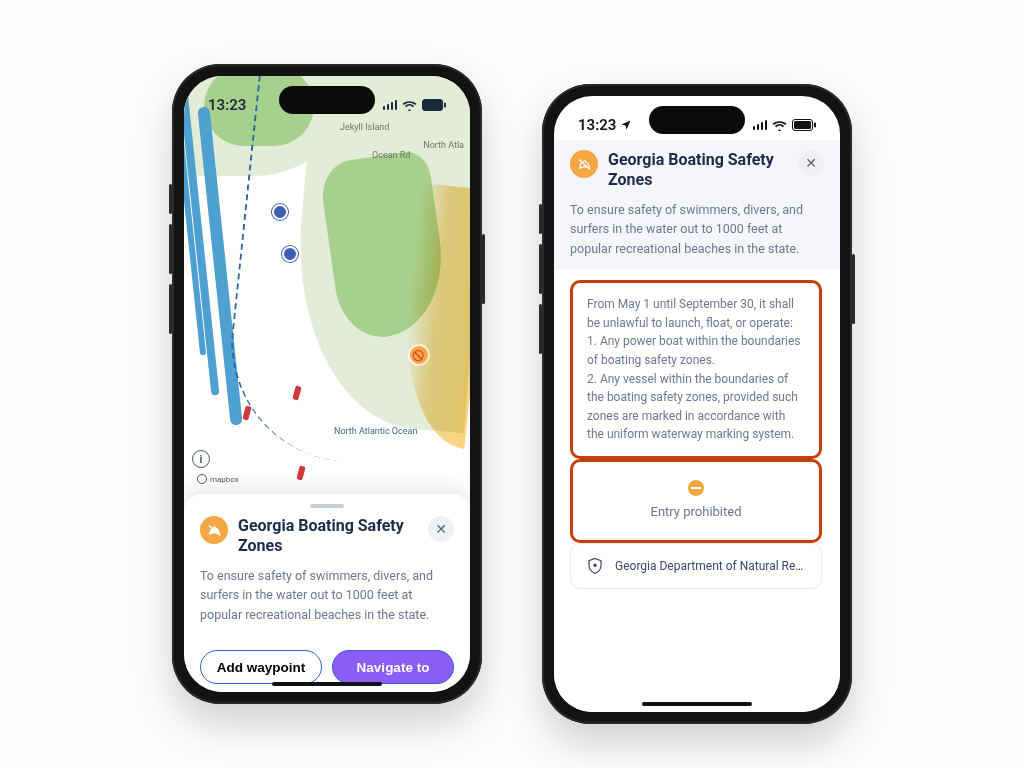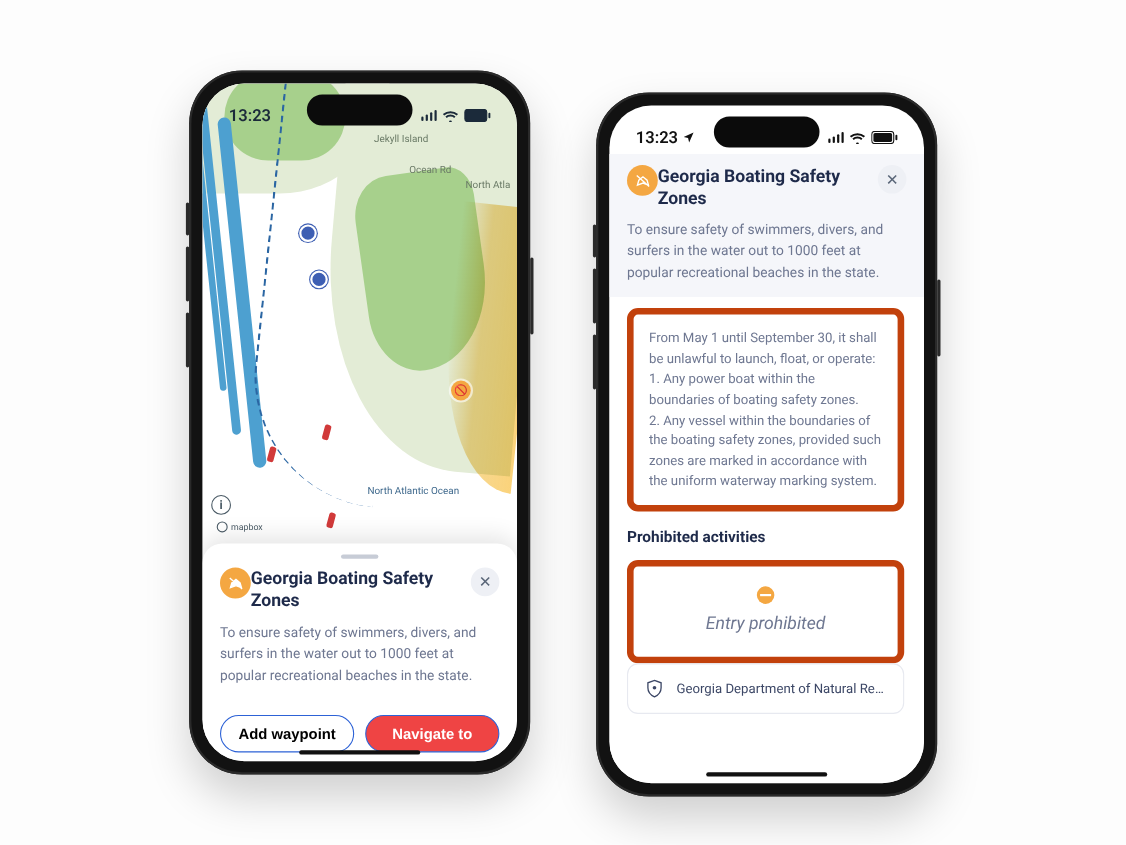"North Atla" span.map-label { margin-top: 24px -> none }
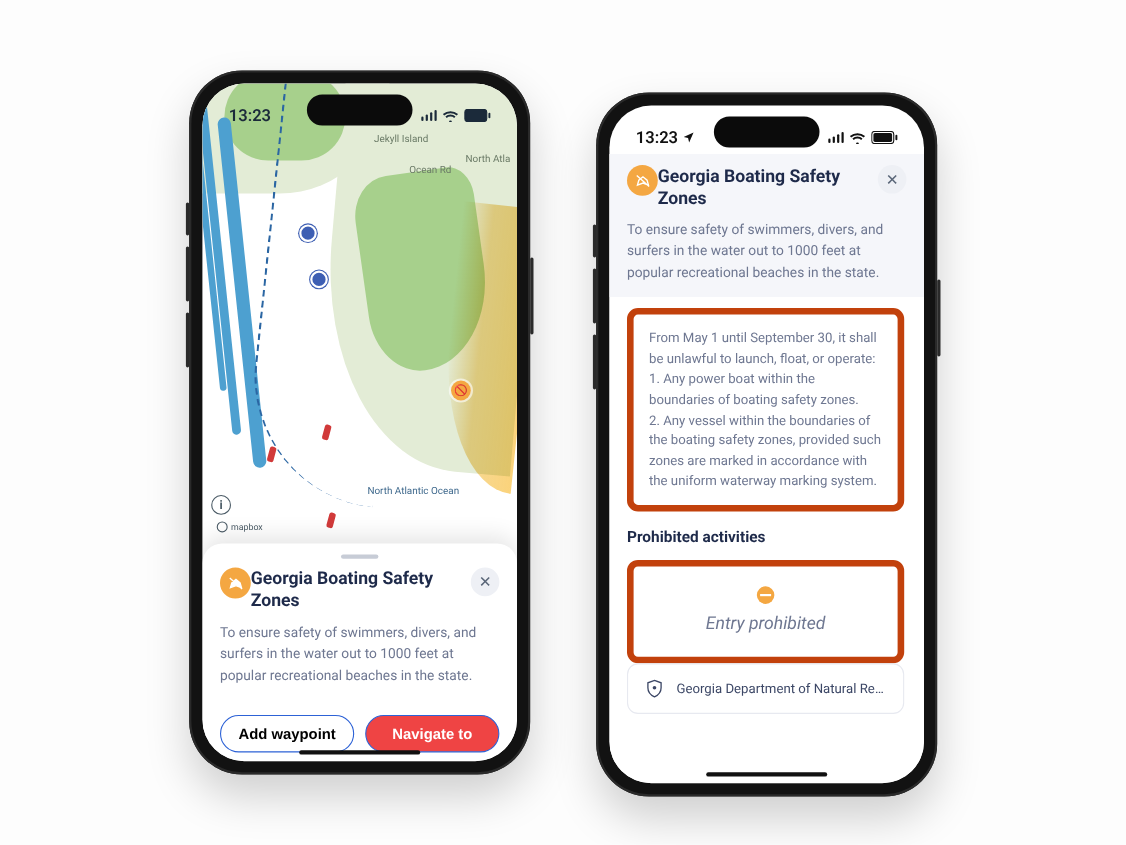"Georgia Boating Safety Zones" .sheet-header { gap: 0 -> 10px }
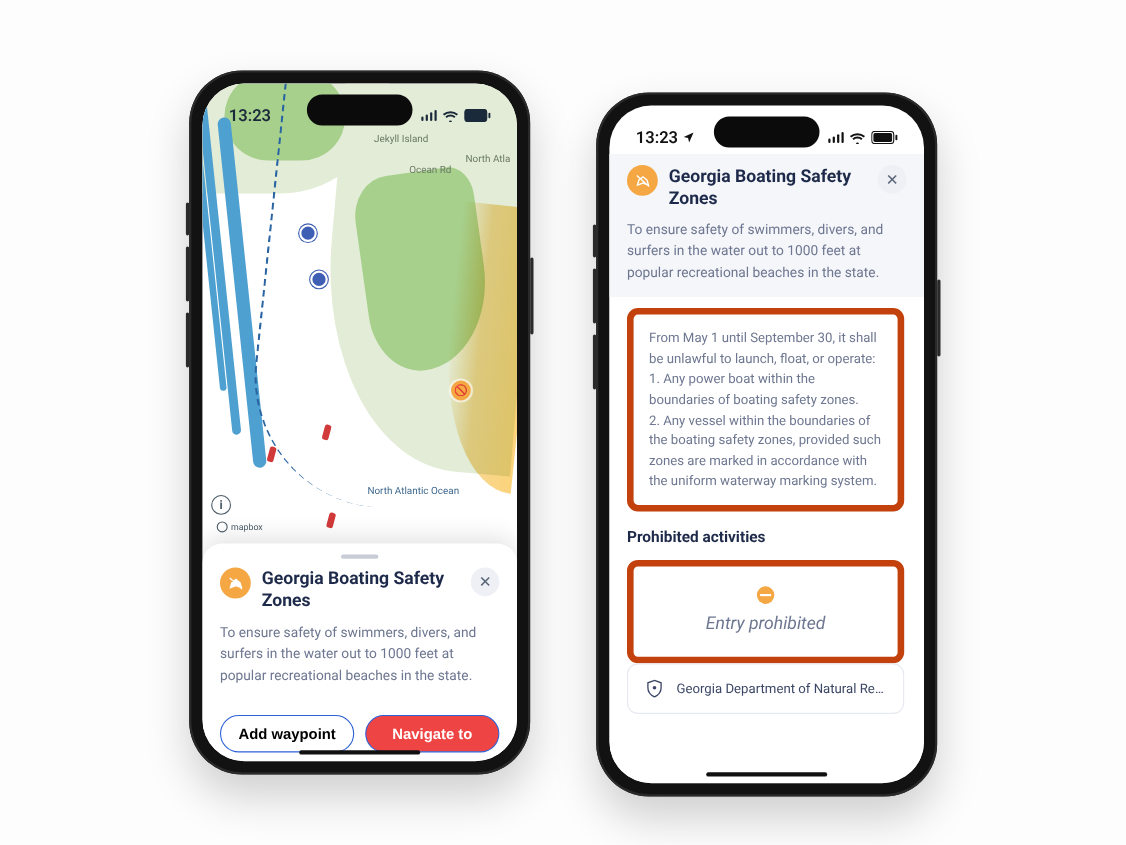"From May 1 until September" .card { border: 6px solid #c2410c -> 3px solid #c2410c }
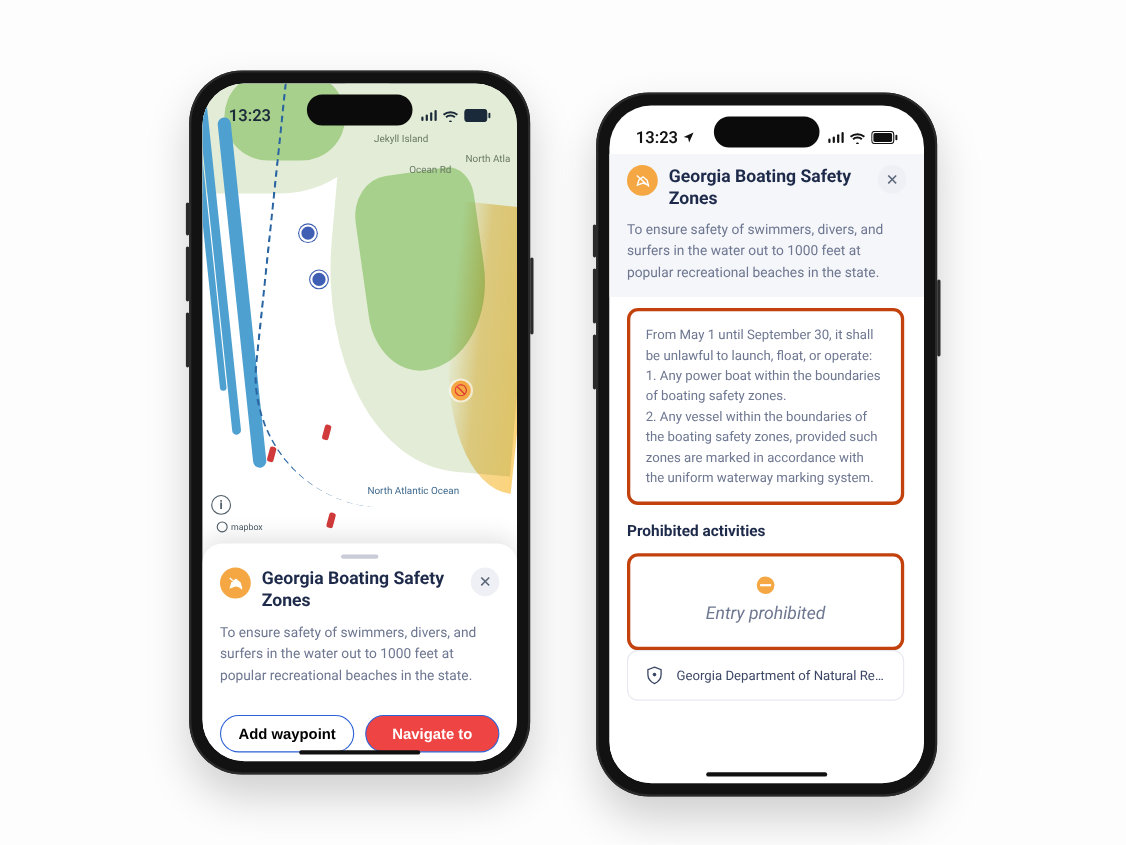"North Atlantic Ocean" span.map-label { margin-top: 16px -> none }
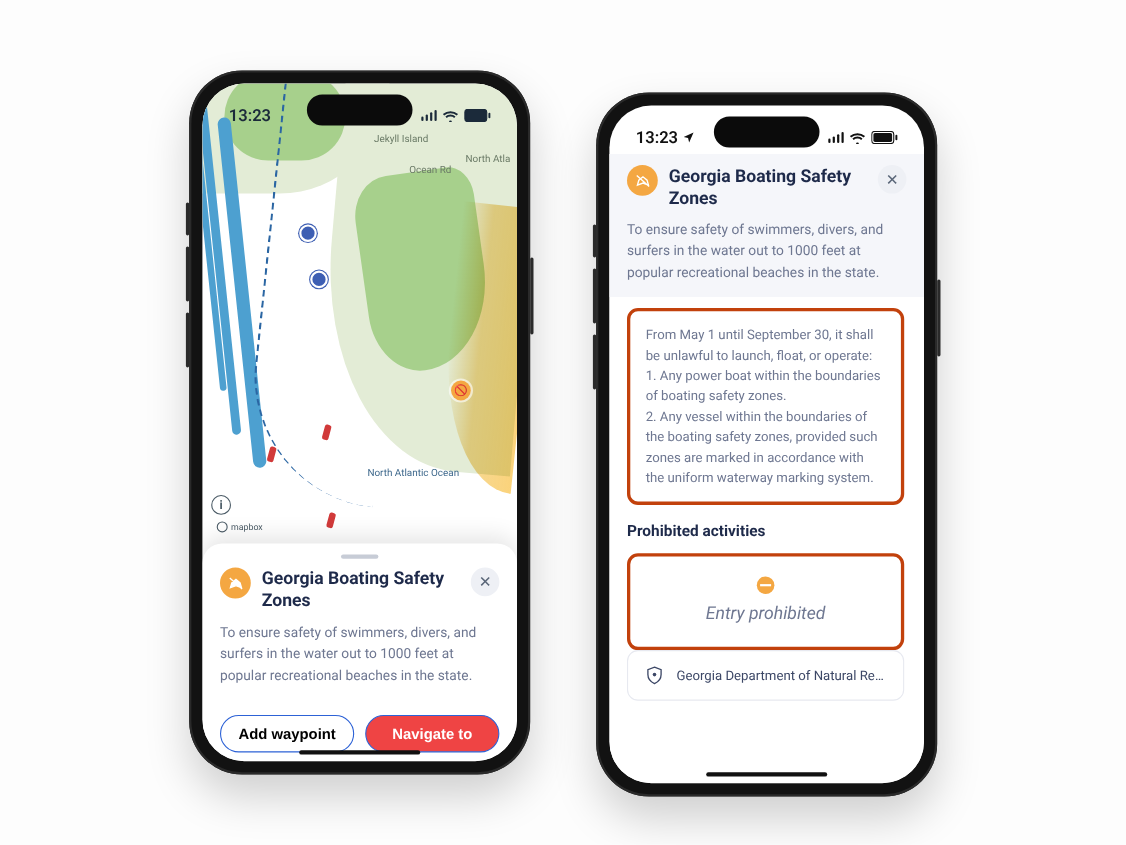"Prohibited activities" div.section-title { html: <div>Prohibited activities</div> -> none }
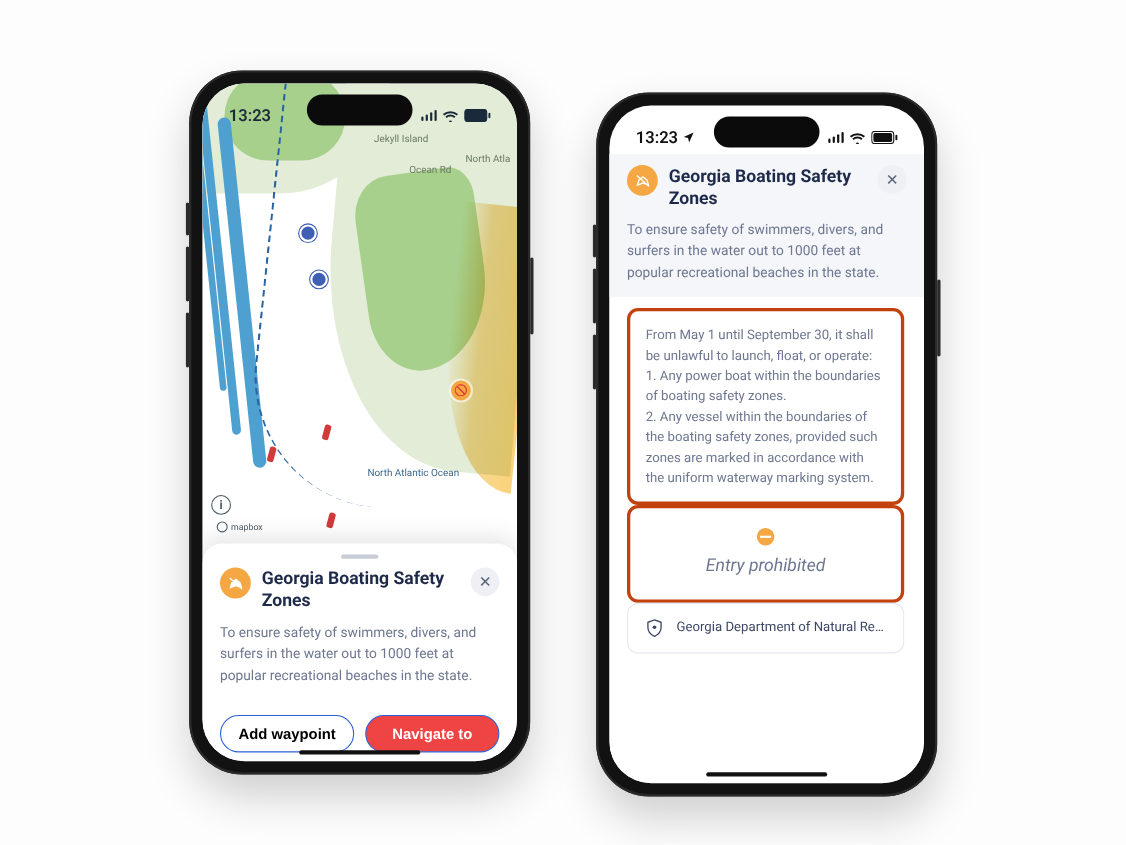"Entry prohibited" div { font-size: 16px -> 13px; font-style: italic -> none }
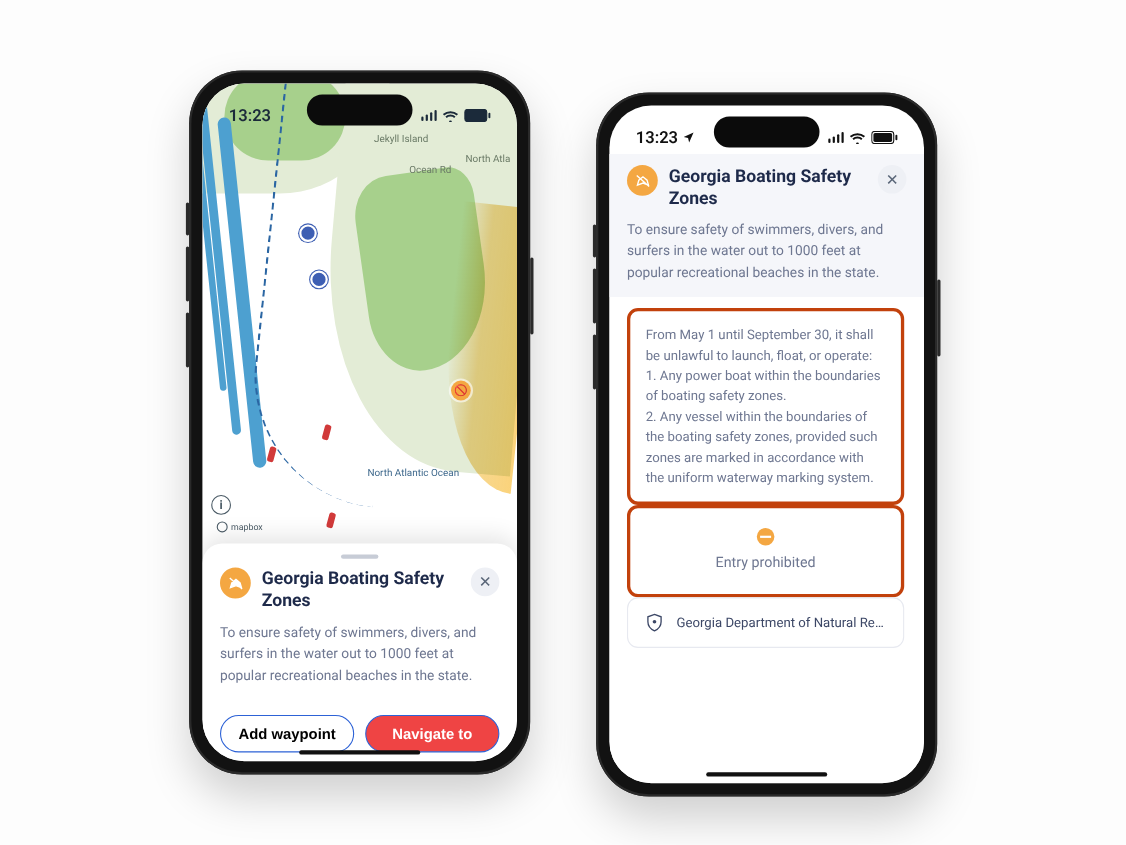"Navigate to" .btn.solid { background: #ef4444 -> #8b5cf6 }
